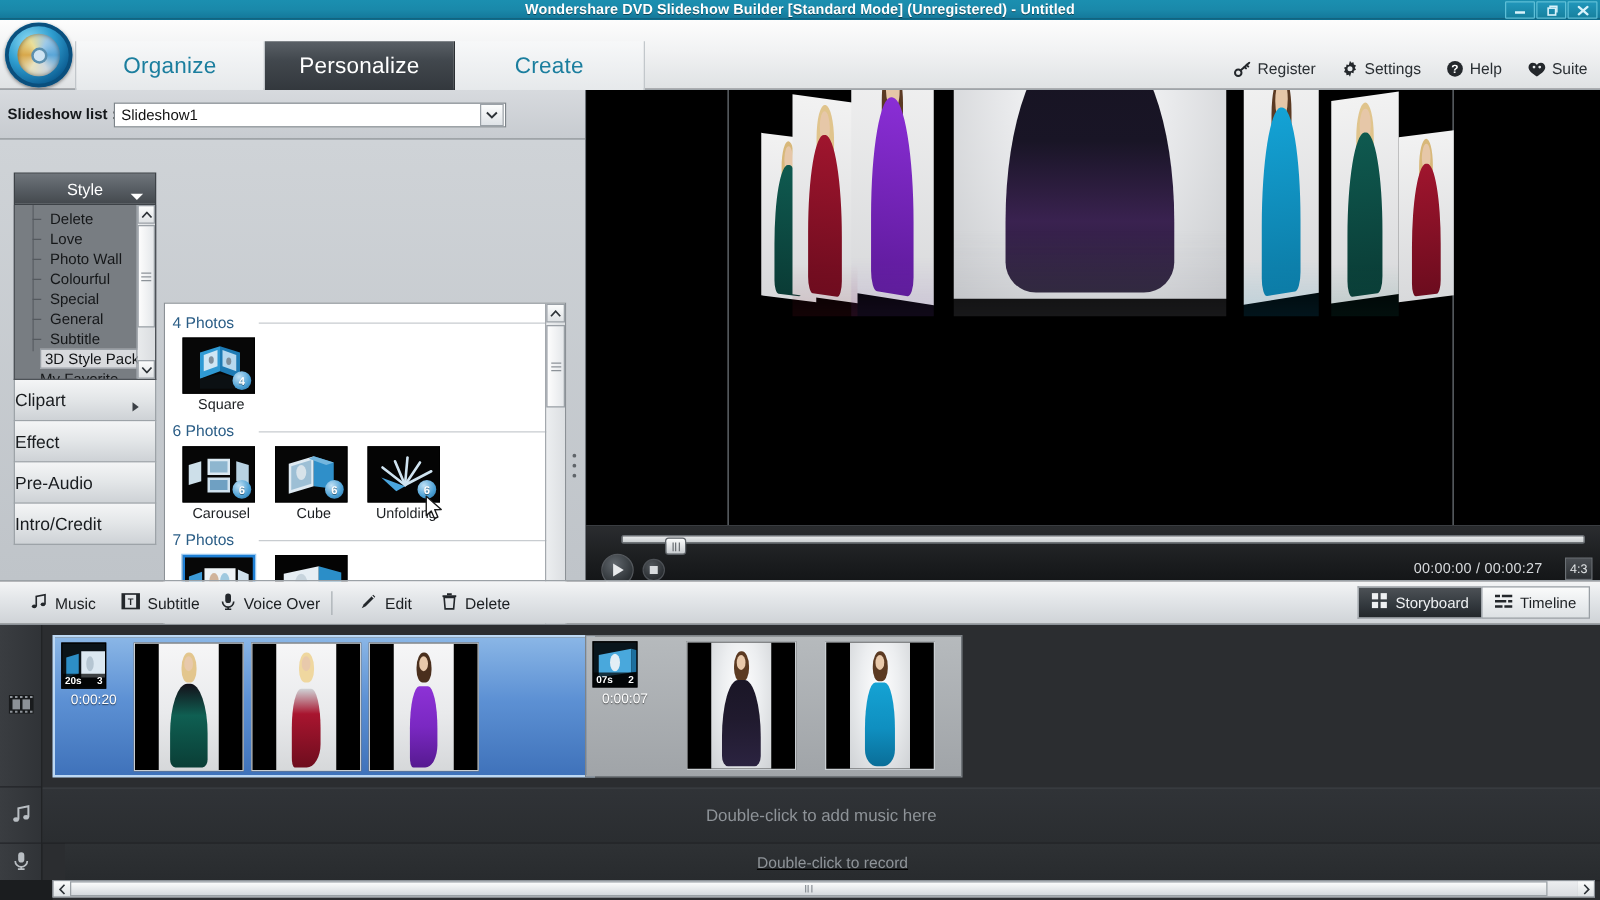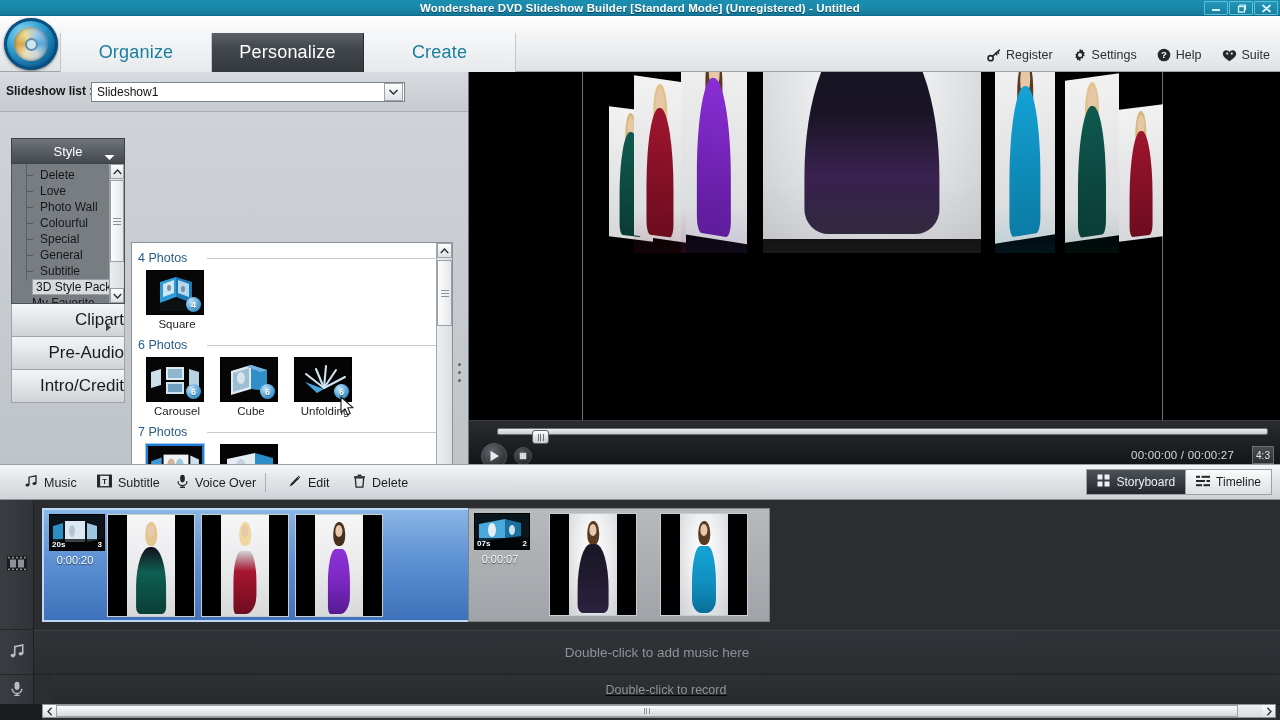"Clipart" .cat-btn { font-size: 17px -> 14px; justify-content: flex-end -> flex-start }
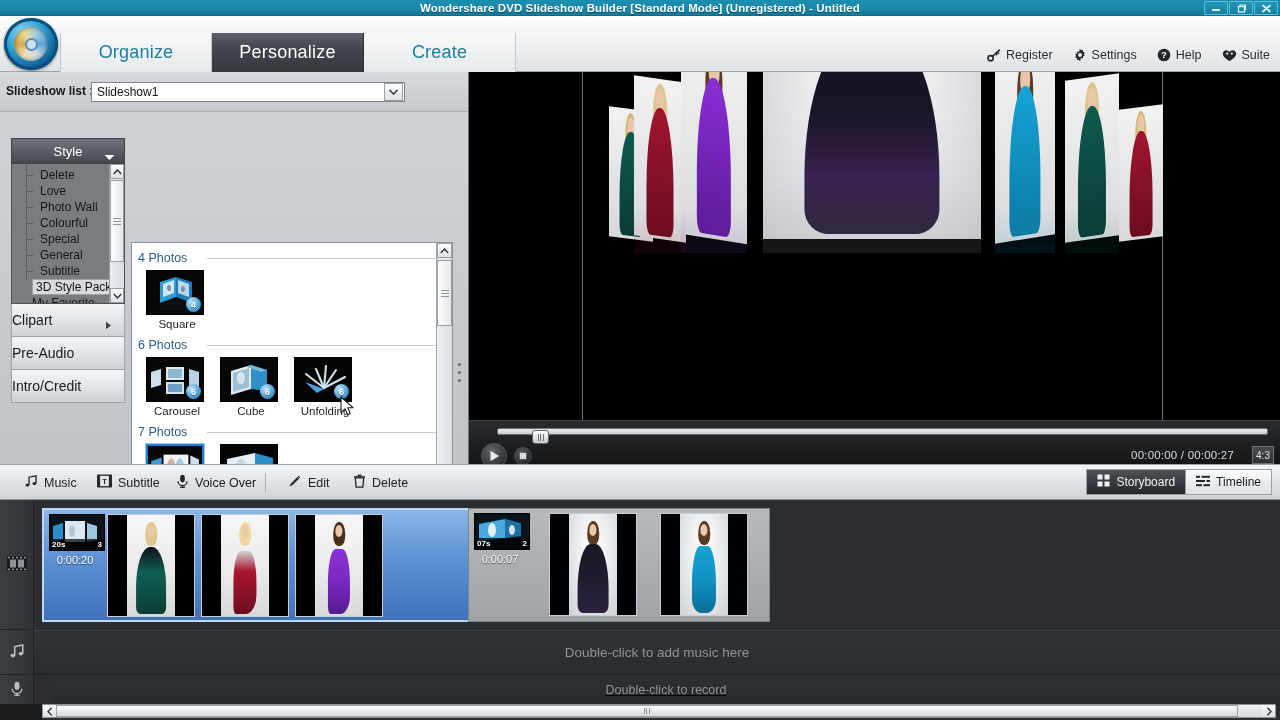"Effect" div.cat-btn { html: none -> <div>Effect</div> }
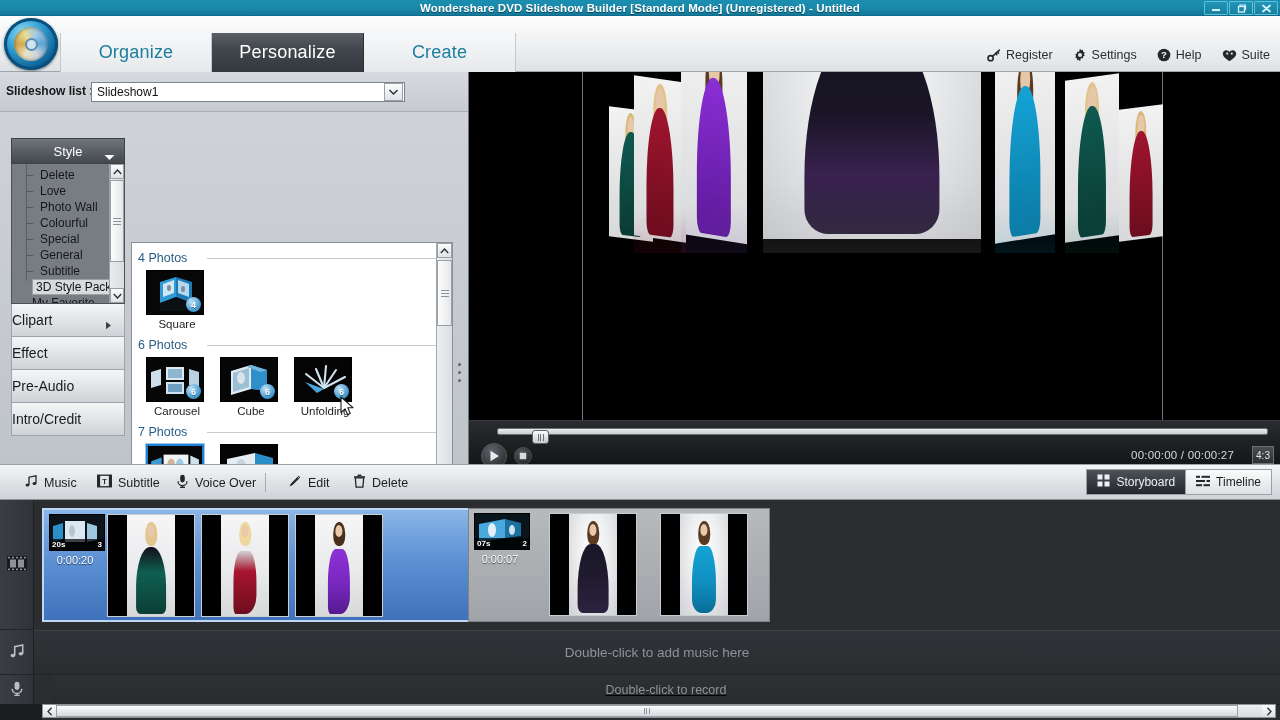"20s" .g-thumb { width: 56px -> 36px }
